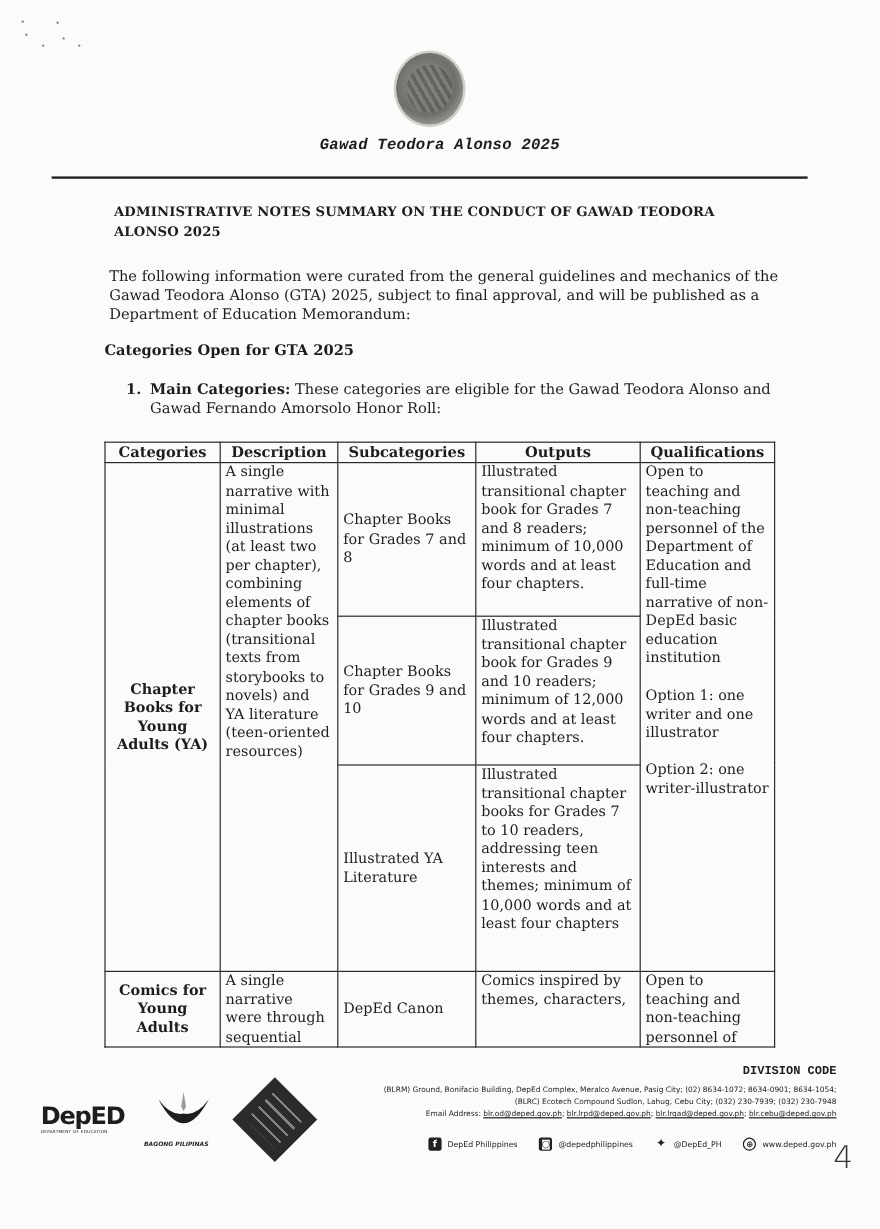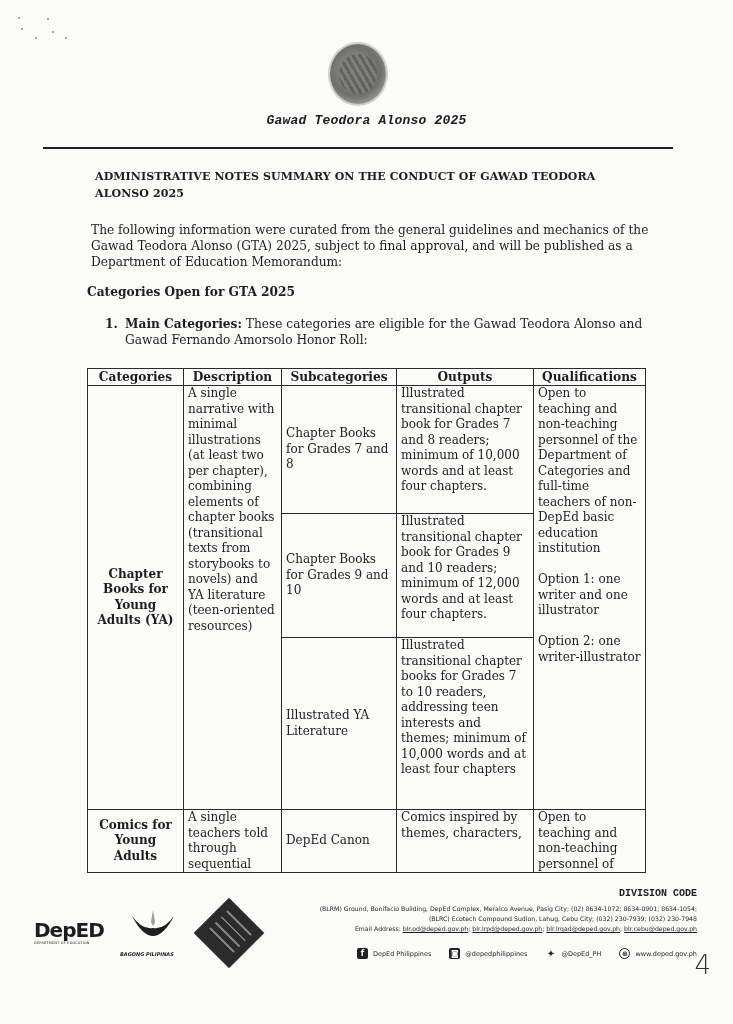"Open to teaching and non-teaching personnel of the" span.cell-text { text: Categories and full-time teachers -> Education and full-time narrative }
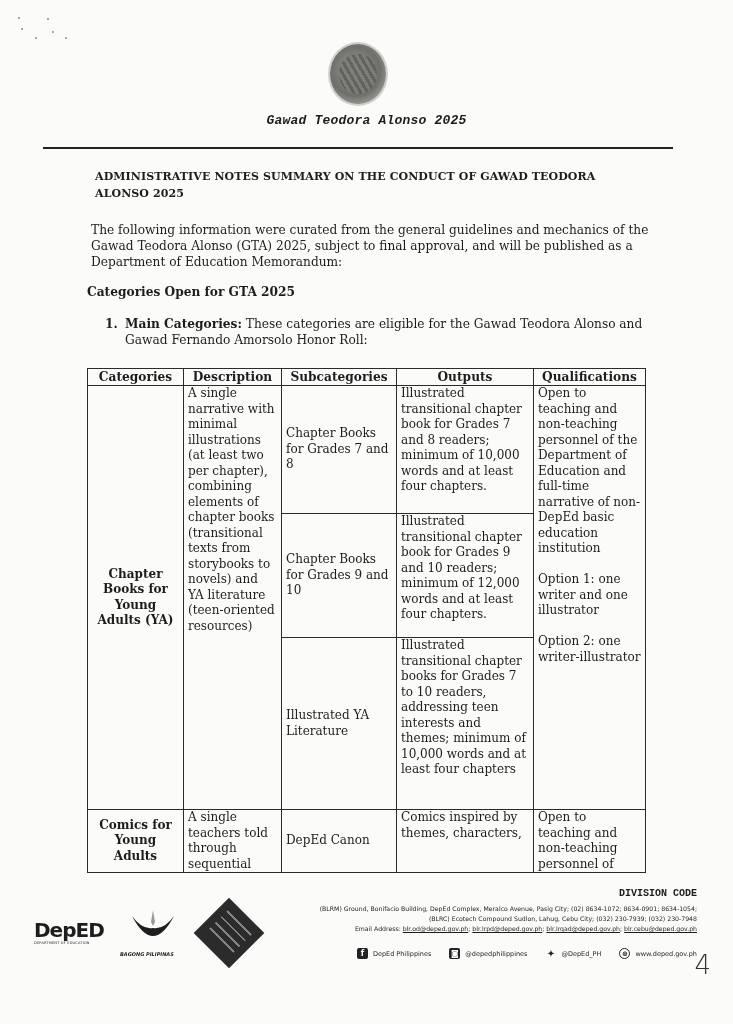"A single teachers told through" td { text: teachers told -> narrative were }
